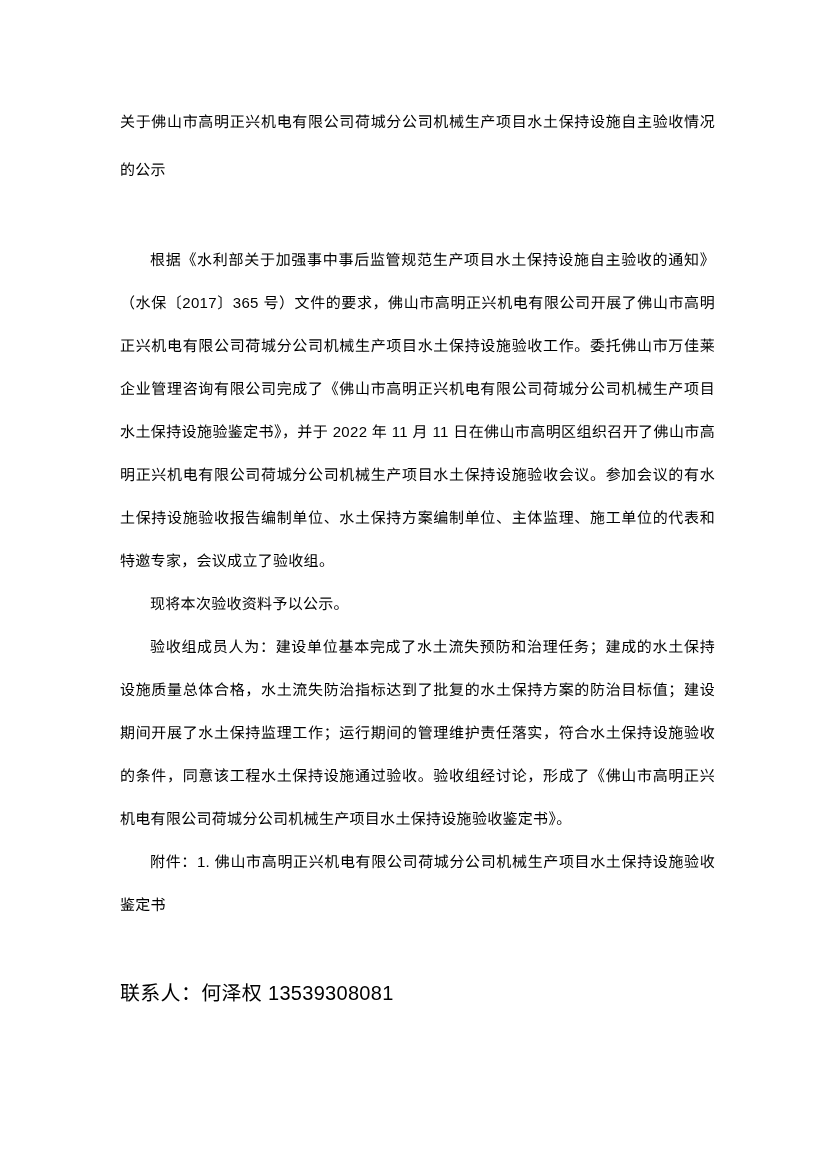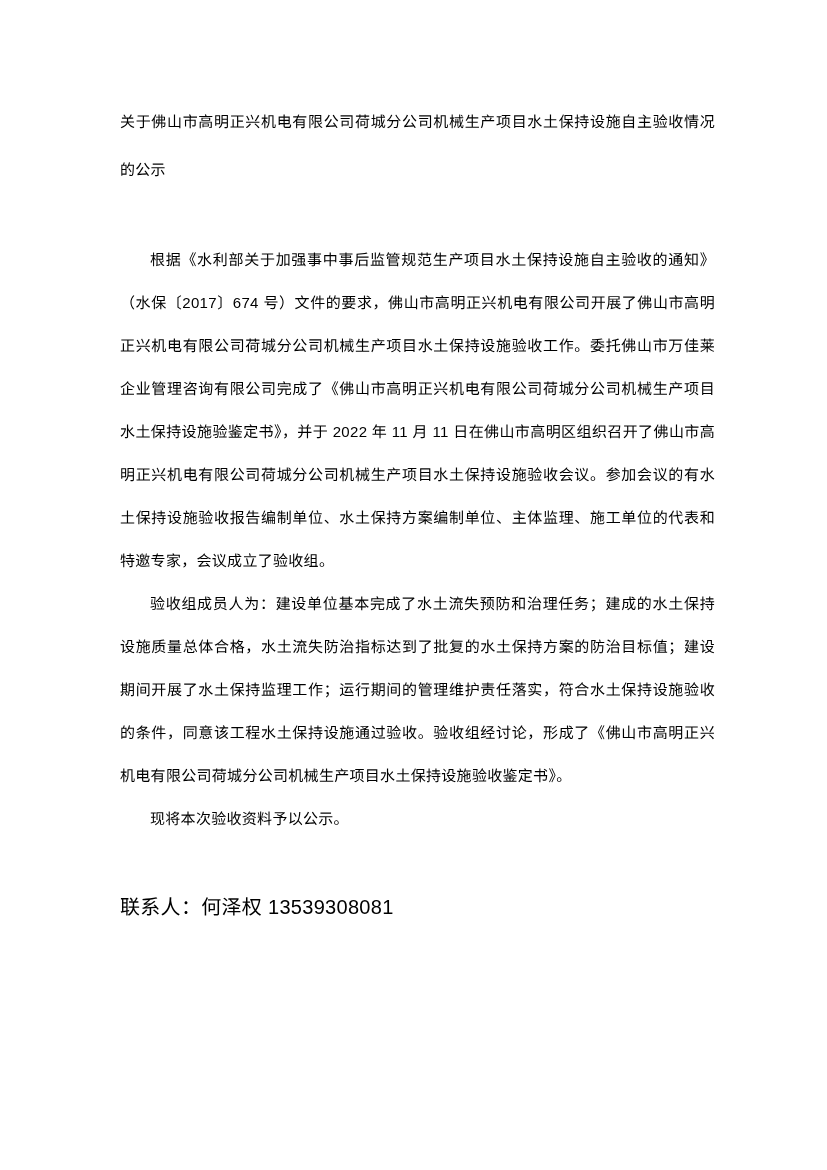"根据《水利部关于加强事中事后监管规范生产项目水土保持设施自主验收的通知》（水保〔" p.para { text: 674 -> 365 }
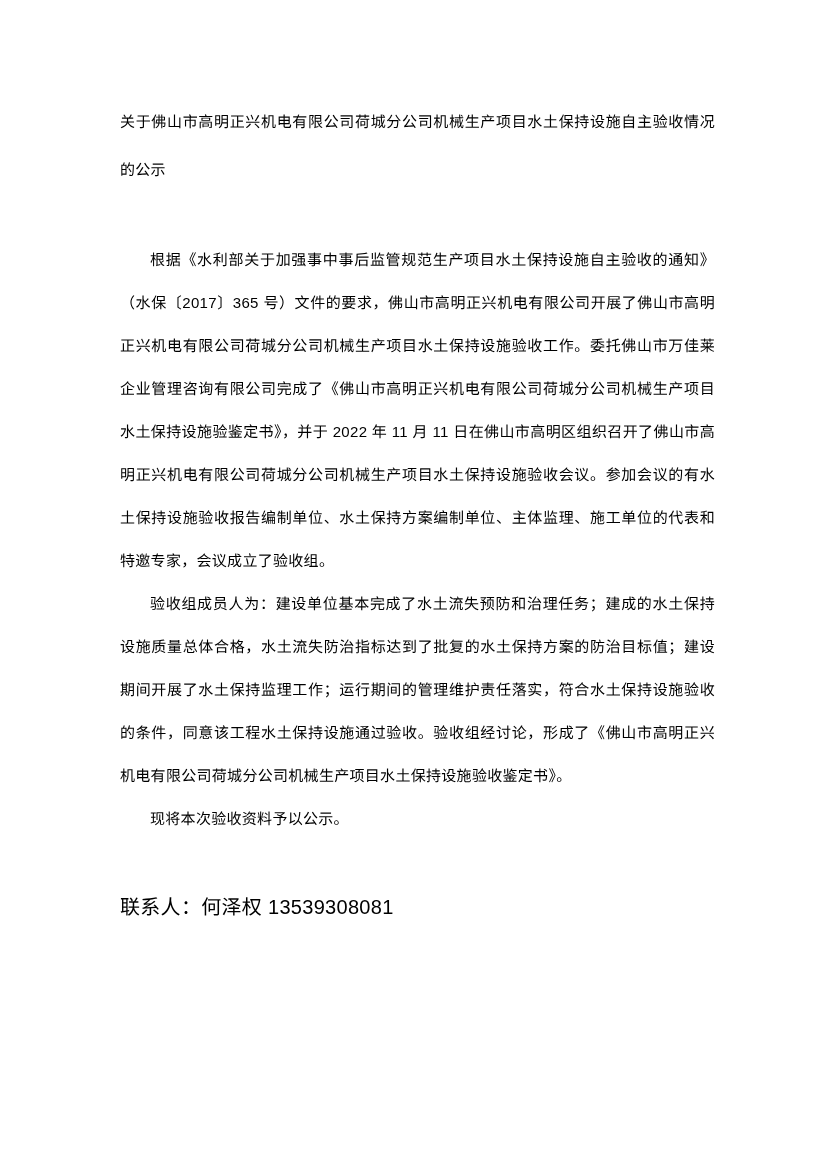"验收组成员人为：建设单位基本完成了水土流失预防和治理任务；建成的水土保持设施质量" p.para { order: before "现将本次验收资料予以公示。" -> after "现将本次验收资料予以公示。" }
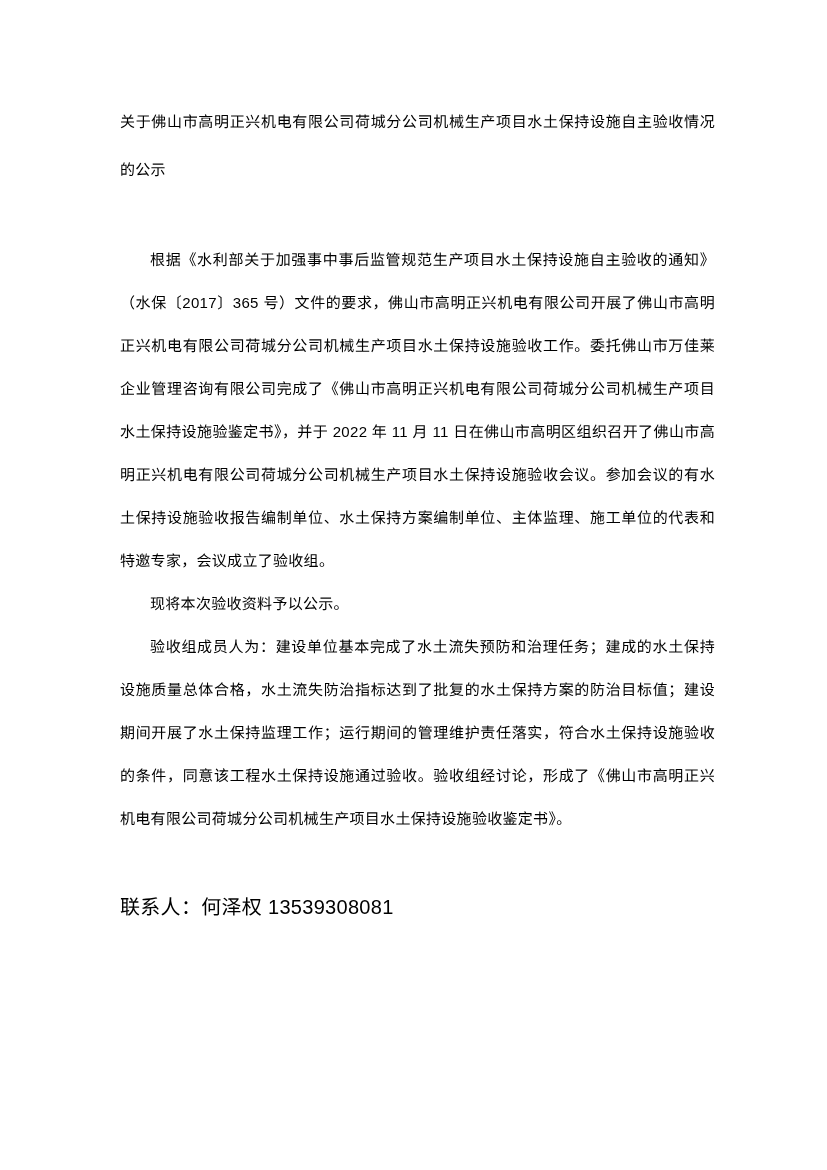"附件：1." p.para { html: none -> <p>附件：1. 佛山市高明正兴机电有限公司荷城分公司机械生产项目水土保持设施验收鉴定书</p> }
